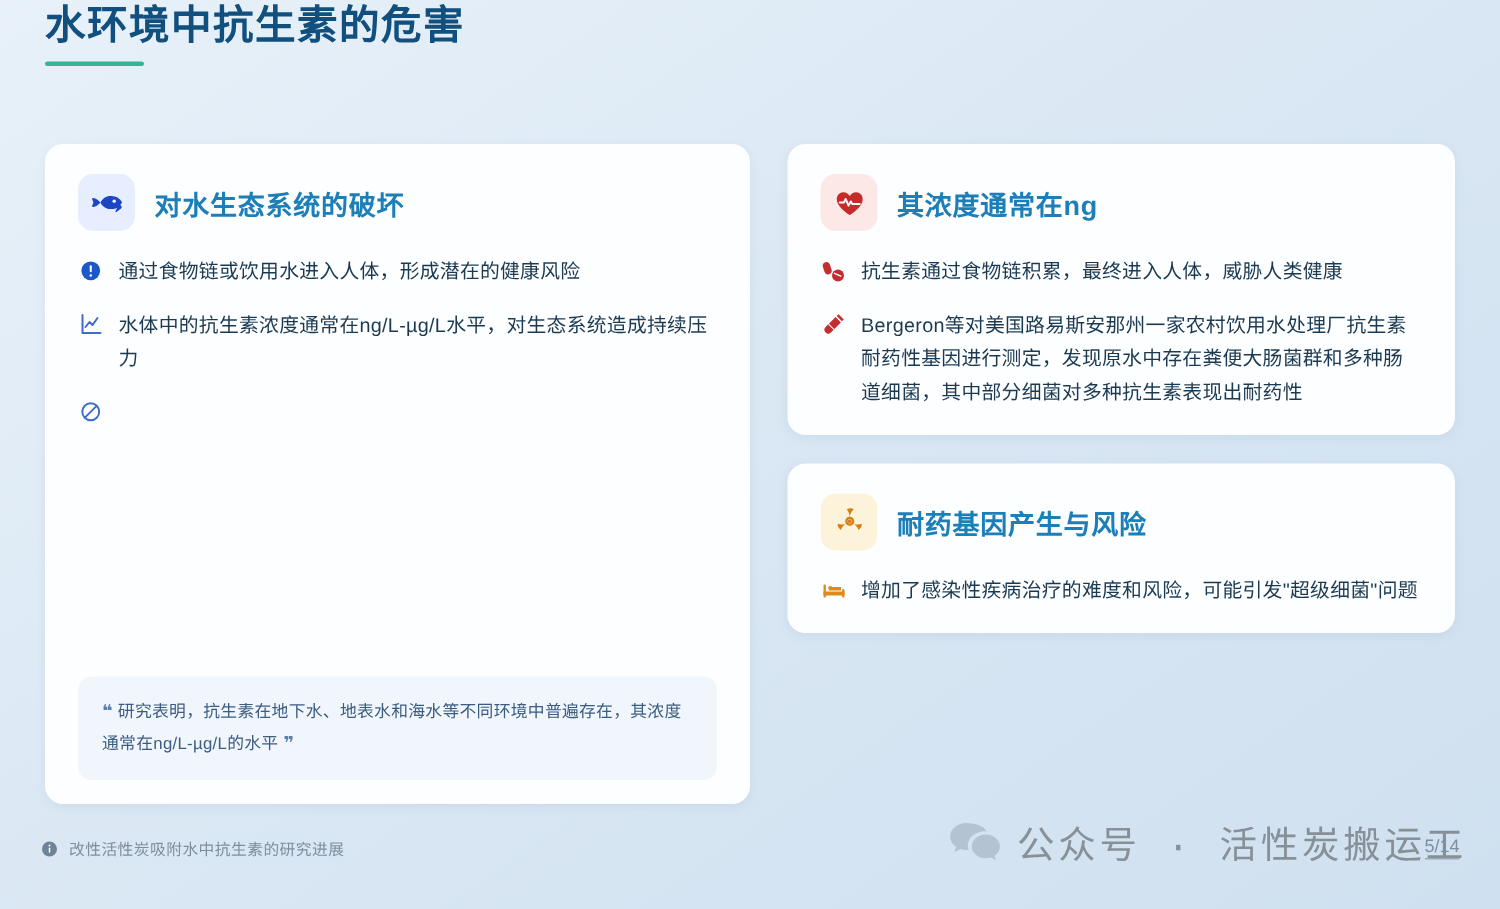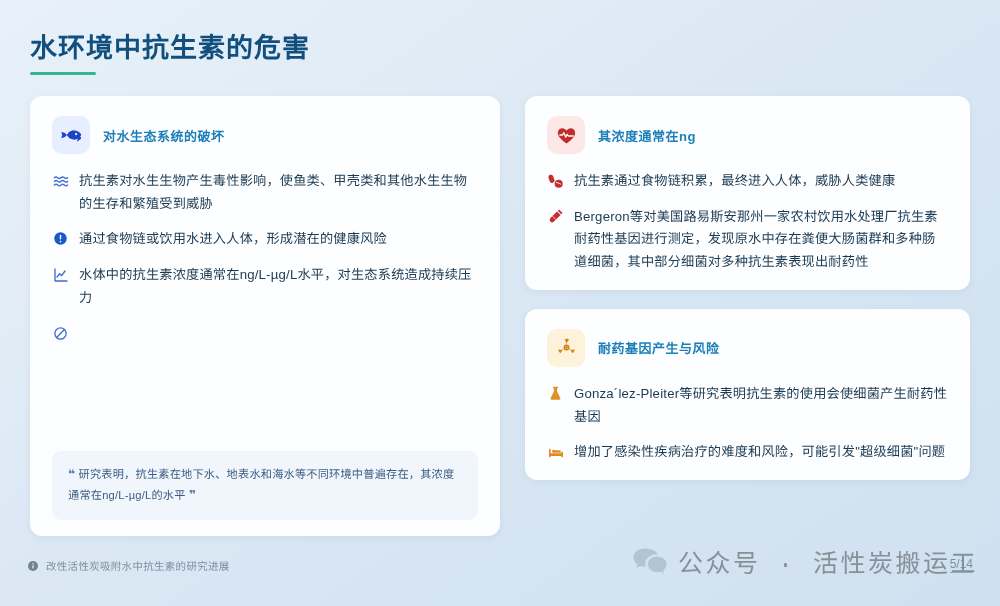"水环境中抗生素的危害" .title-wrap { top: 32px -> 1px }
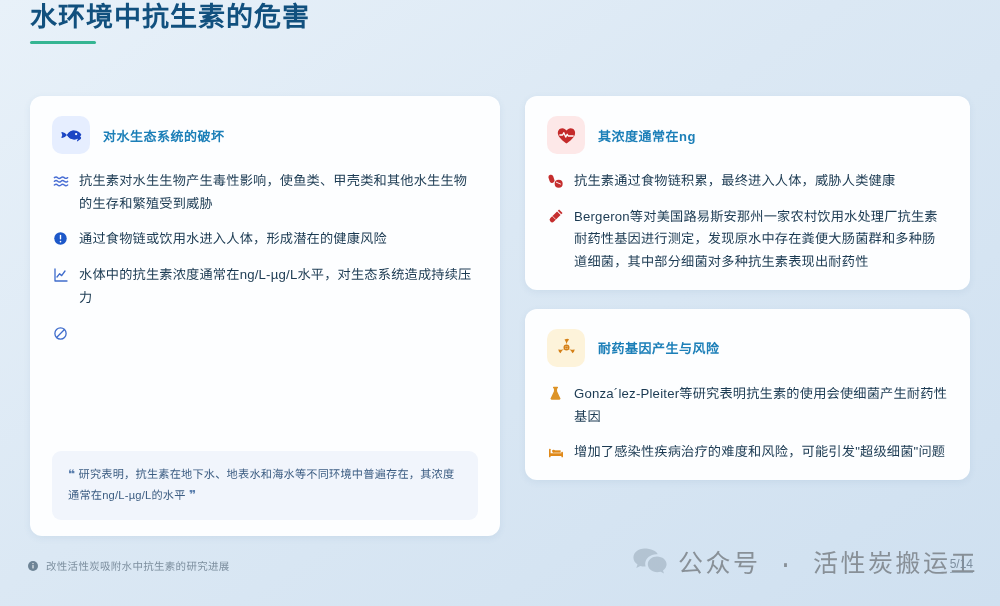"对水生态系统的破坏" .card-title { font-size: 13px -> 18px }
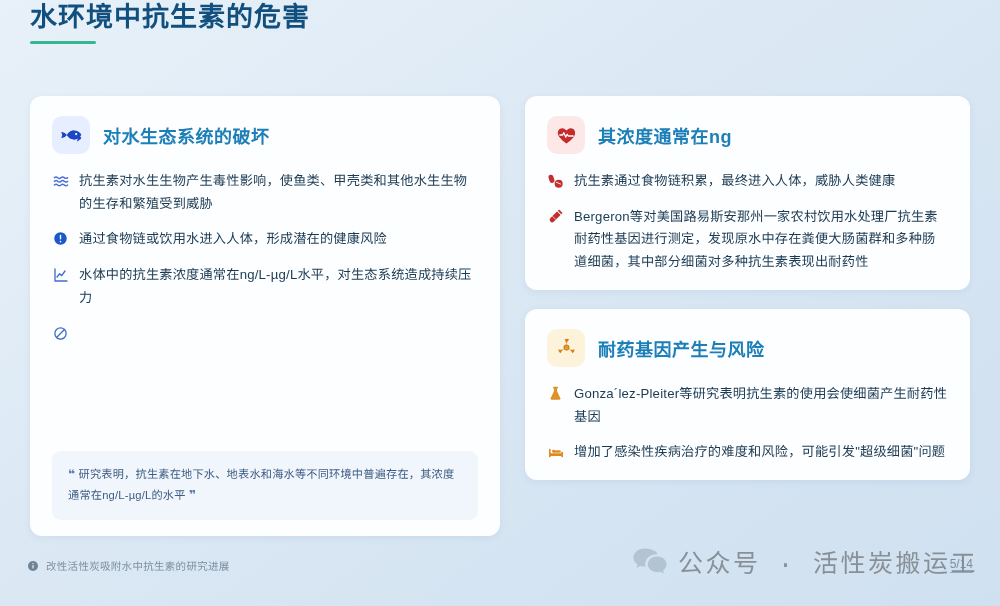"抗生素对水生生物产生毒性影响，使鱼类、甲壳类和其他水生生物的生存和繁殖受到威胁" div.bullet { html: <div> <span> <svg> <path></path> <path></path> <path></path> </svg> </span> <span>抗生素对水生生物产生毒性影响，使鱼类、甲壳类和其他水生生物的生存和繁殖受到威胁</span> </div> -> none }
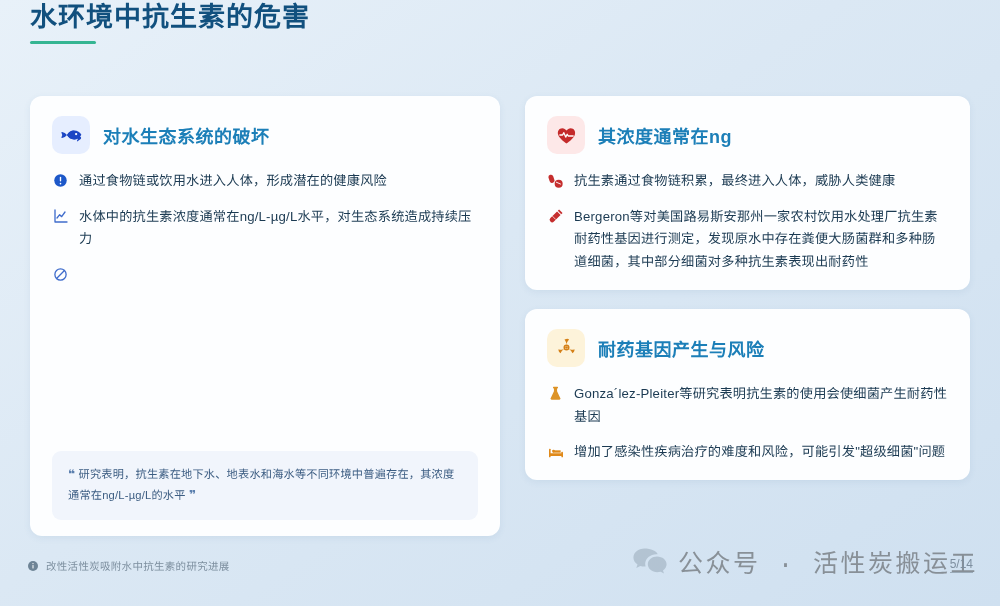"Gonza´lez-Pleiter等研究表明抗生素的使用会使细菌产生耐药性基因" div.bullet { html: <div> <span> <svg> <path></path> <rect></rect> </svg> </span> <span>Gonza´lez-Pleiter等研究表明抗生素的使用会使细菌产生耐药性基因</span> </div> -> none }
